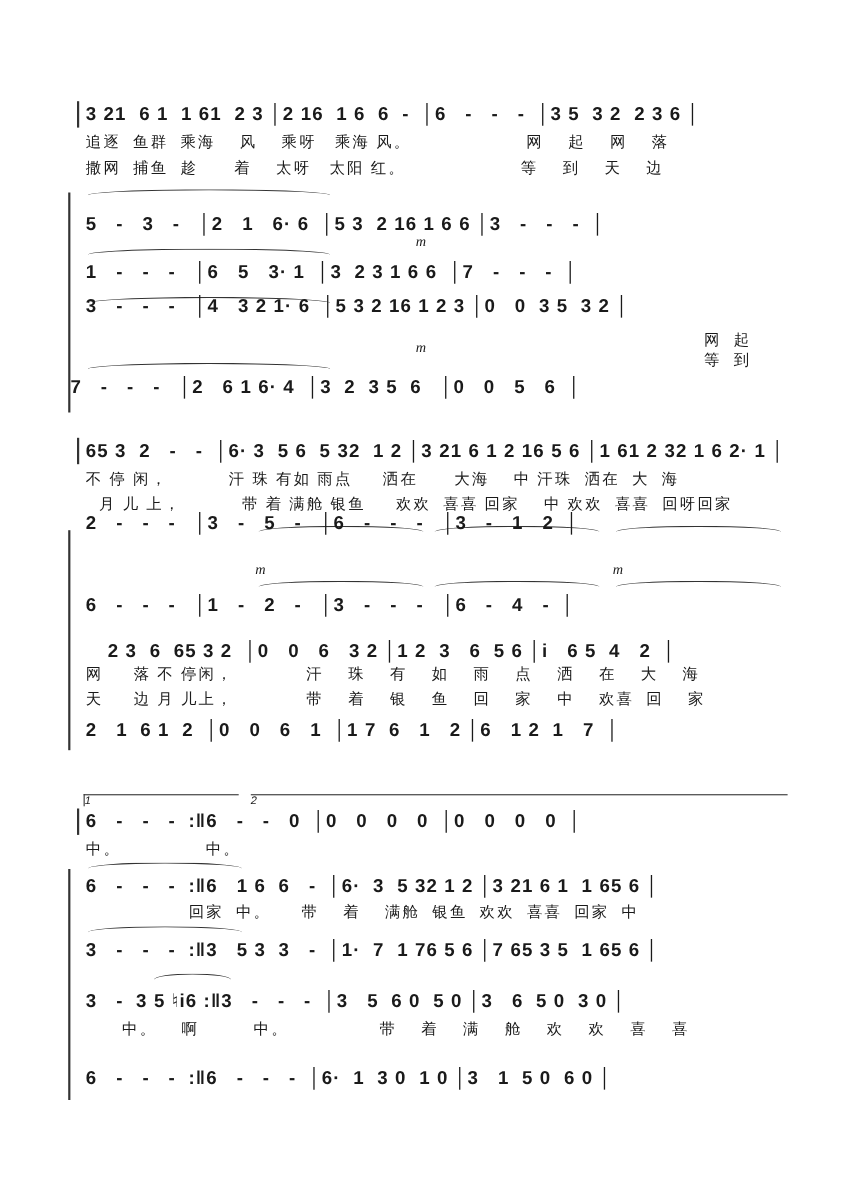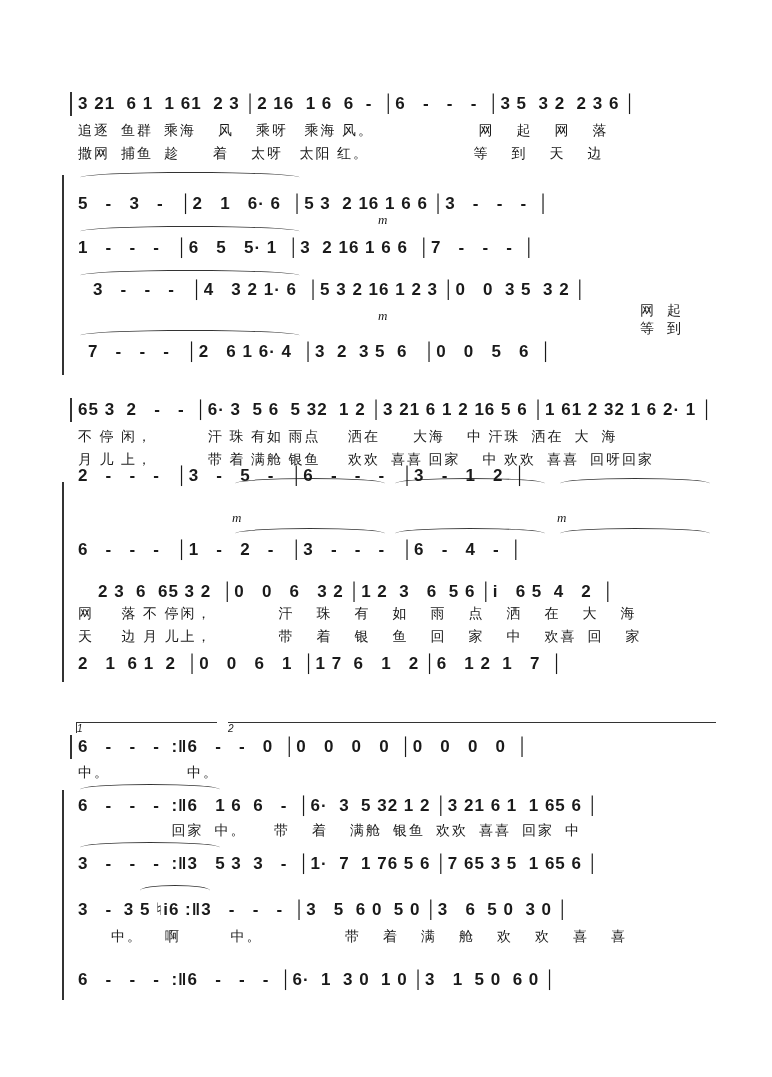"1 - - - │6" div.note { text: 5· 1  │3  2 16 -> 3· 1  │3  2 3 }
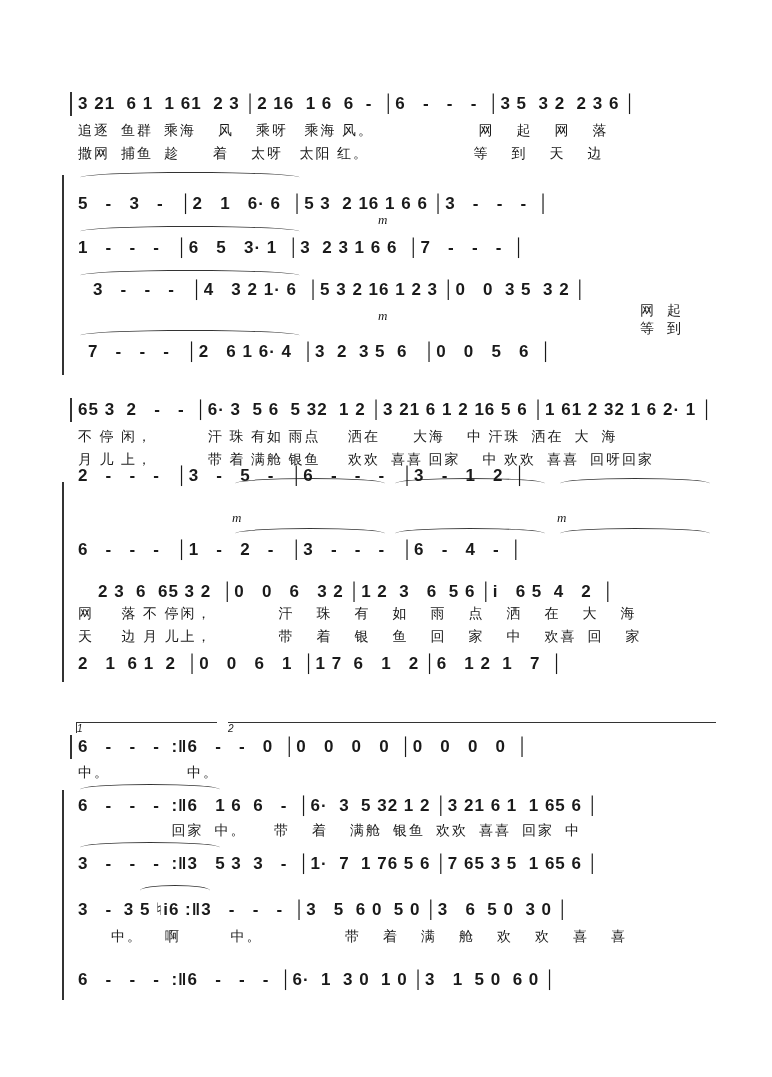"3 - - - │4" div.note { margin-left: 15px -> none; top: 280px -> 269px }
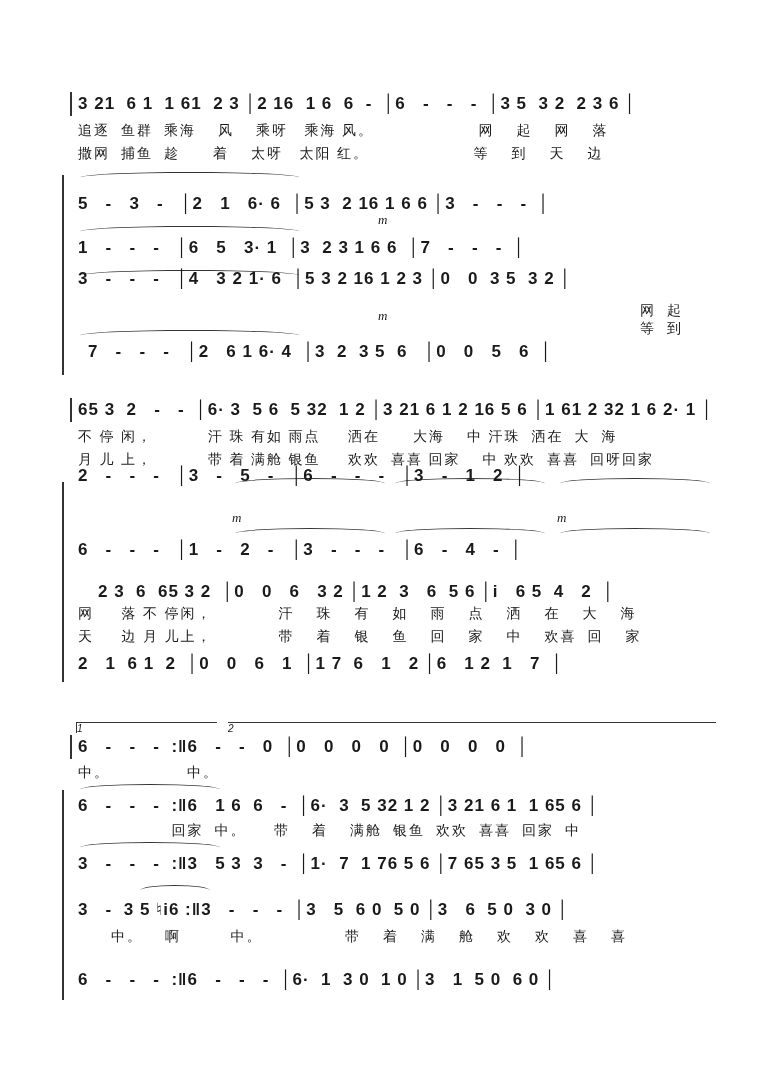"7 - - - │2" div.note { left: 88px -> 64px }
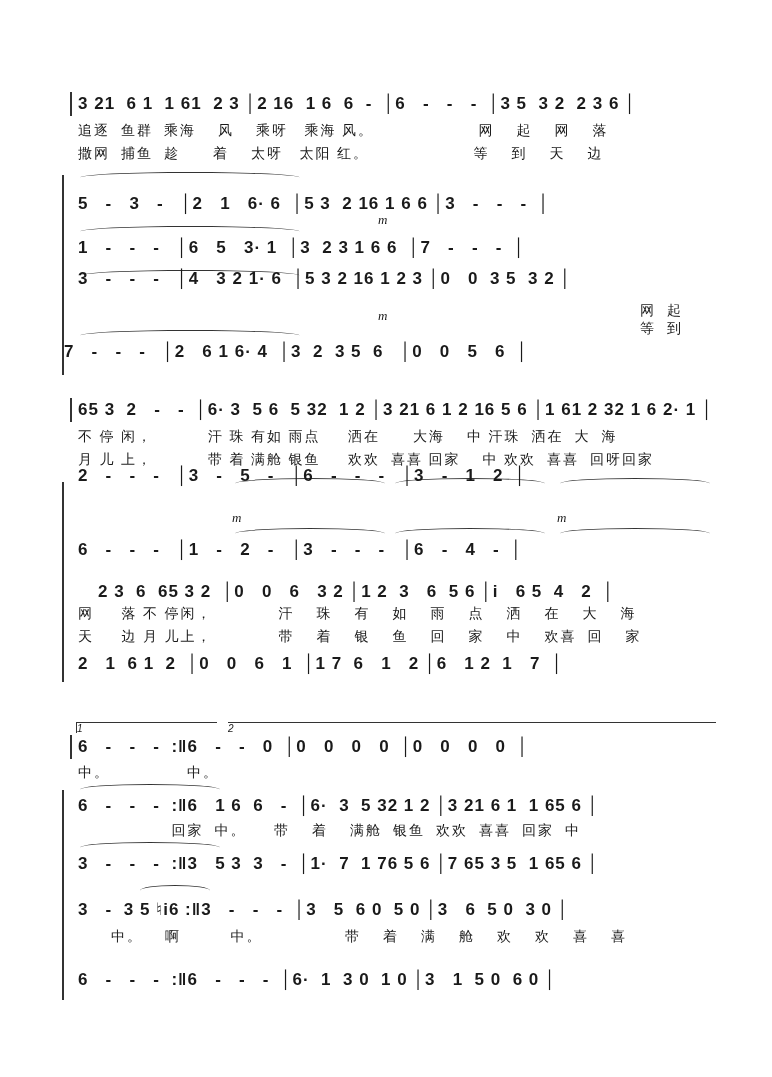"月 儿 上， 带 着" div.lyric { left: 78px -> 90px }
